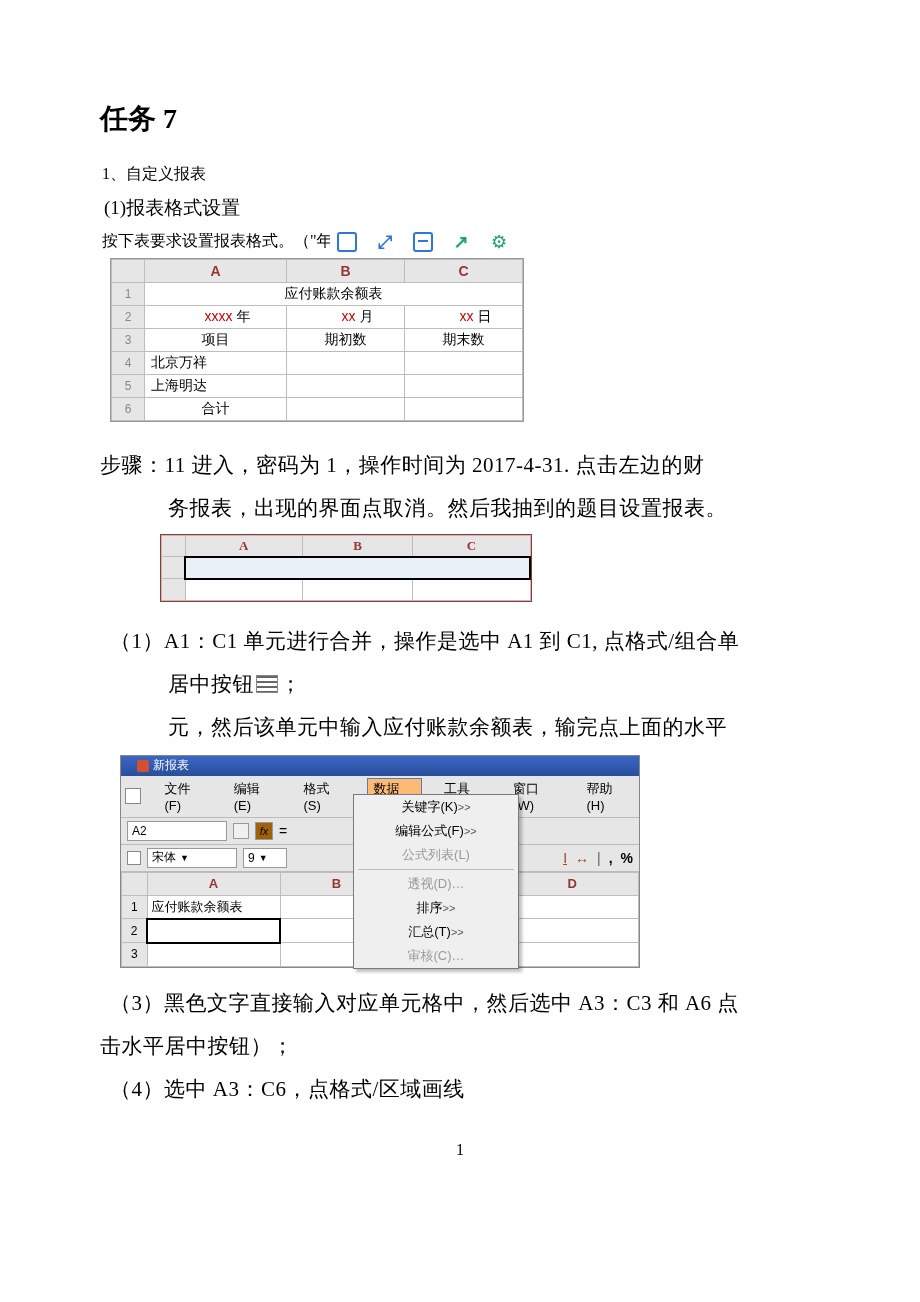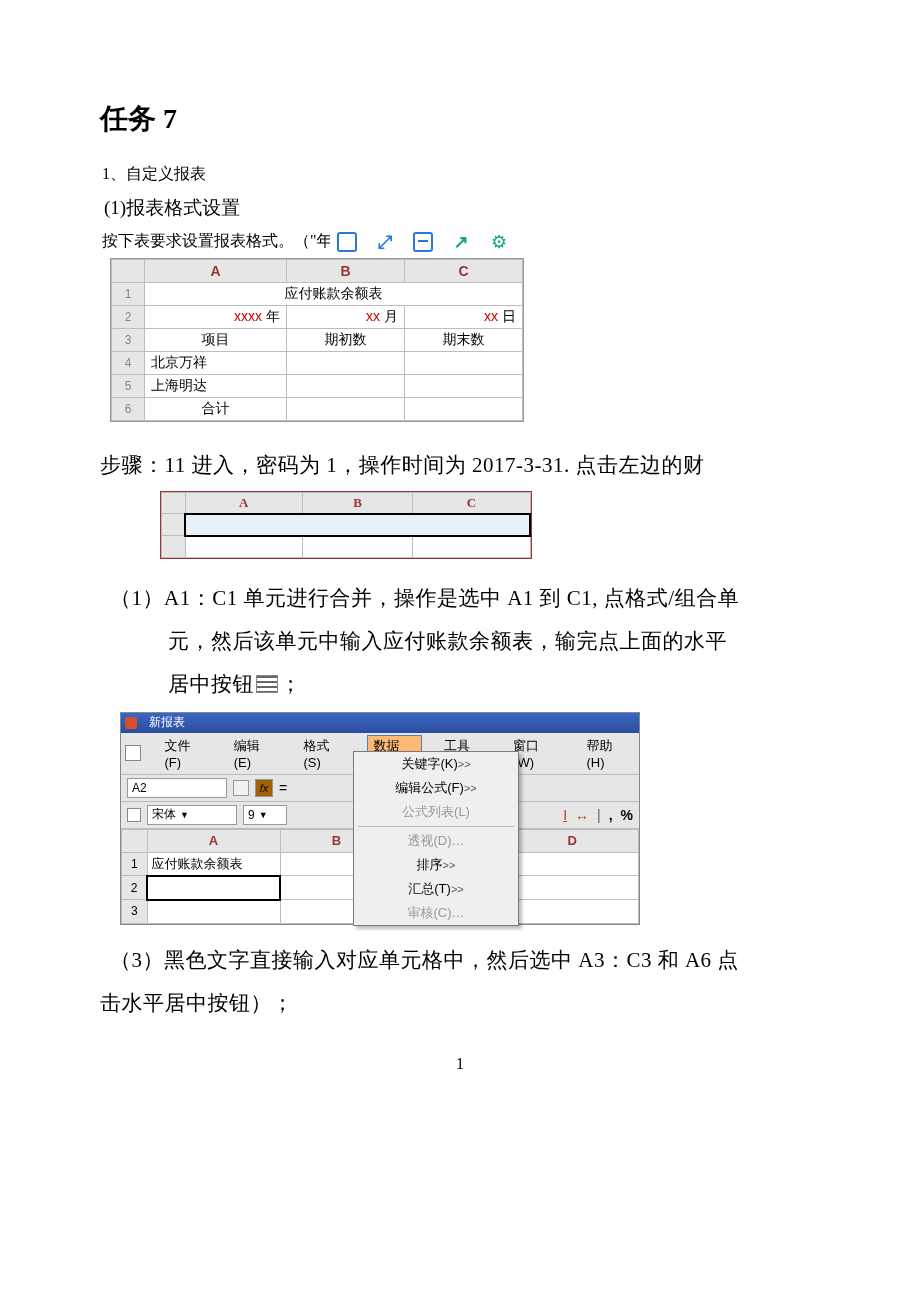"xxxx 年" .shot1 .rt { text-align: right -> none }
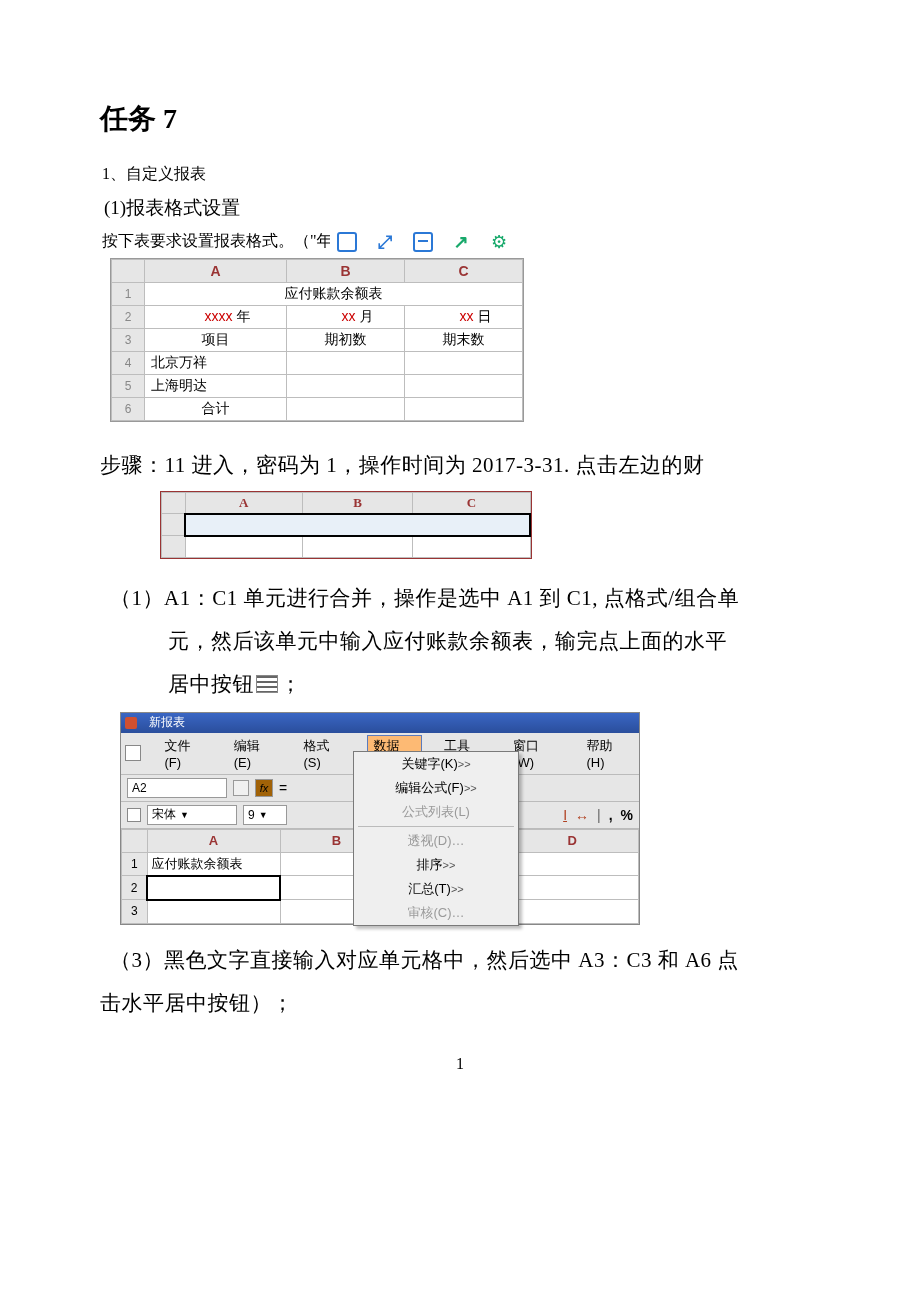"步骤：11 进入，密码为 1，操作时间为 2017-3-31. 点击左边的财" div.indent1 { text: 2017-3-31 -> 2017-4-31 }
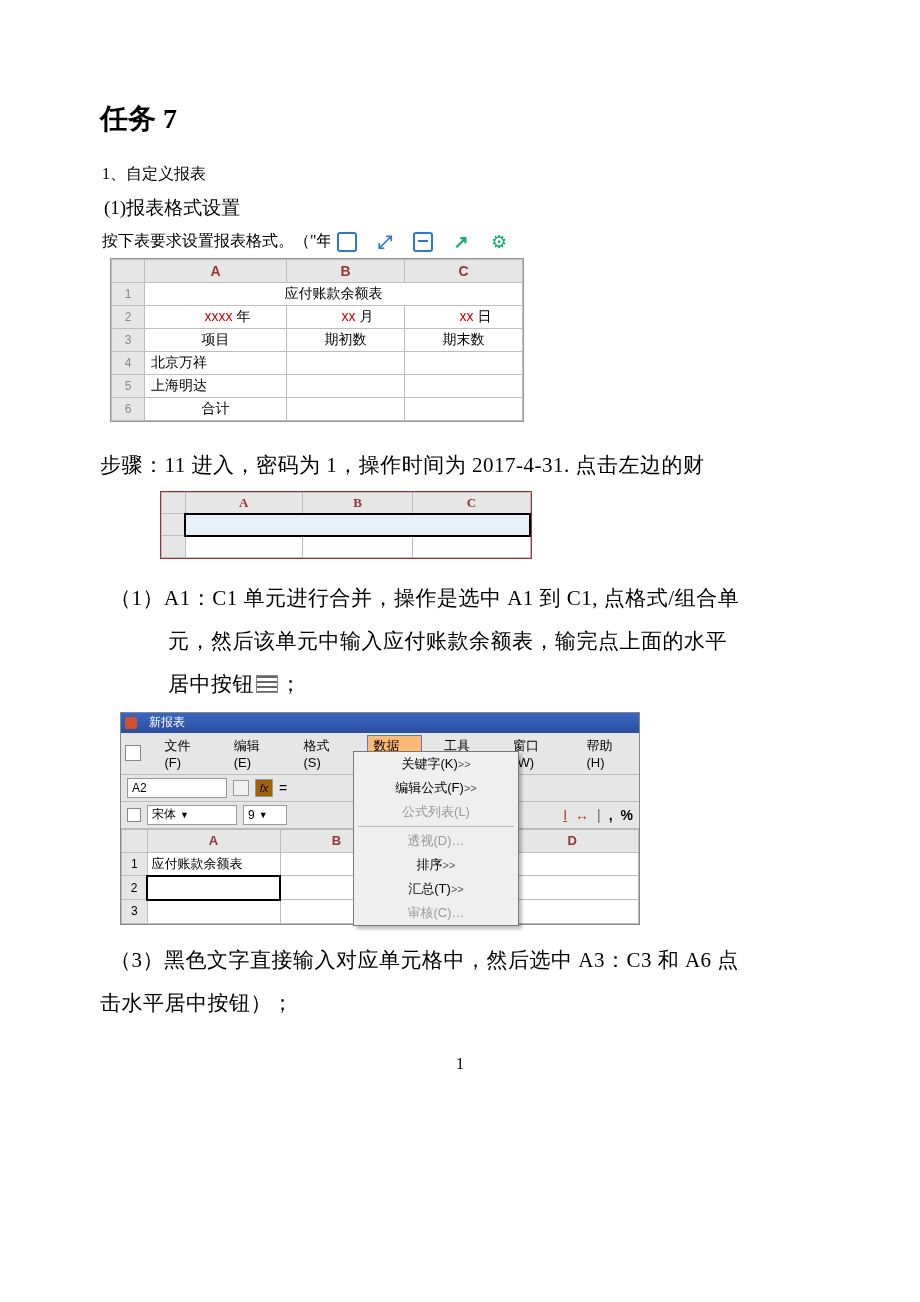"务报表，出现的界面点取消。然后我抽到的题目设置报表。" div.indent2 { html: none -> <div>务报表，出现的界面点取消。然后我抽到的题目设置报表。</div> }
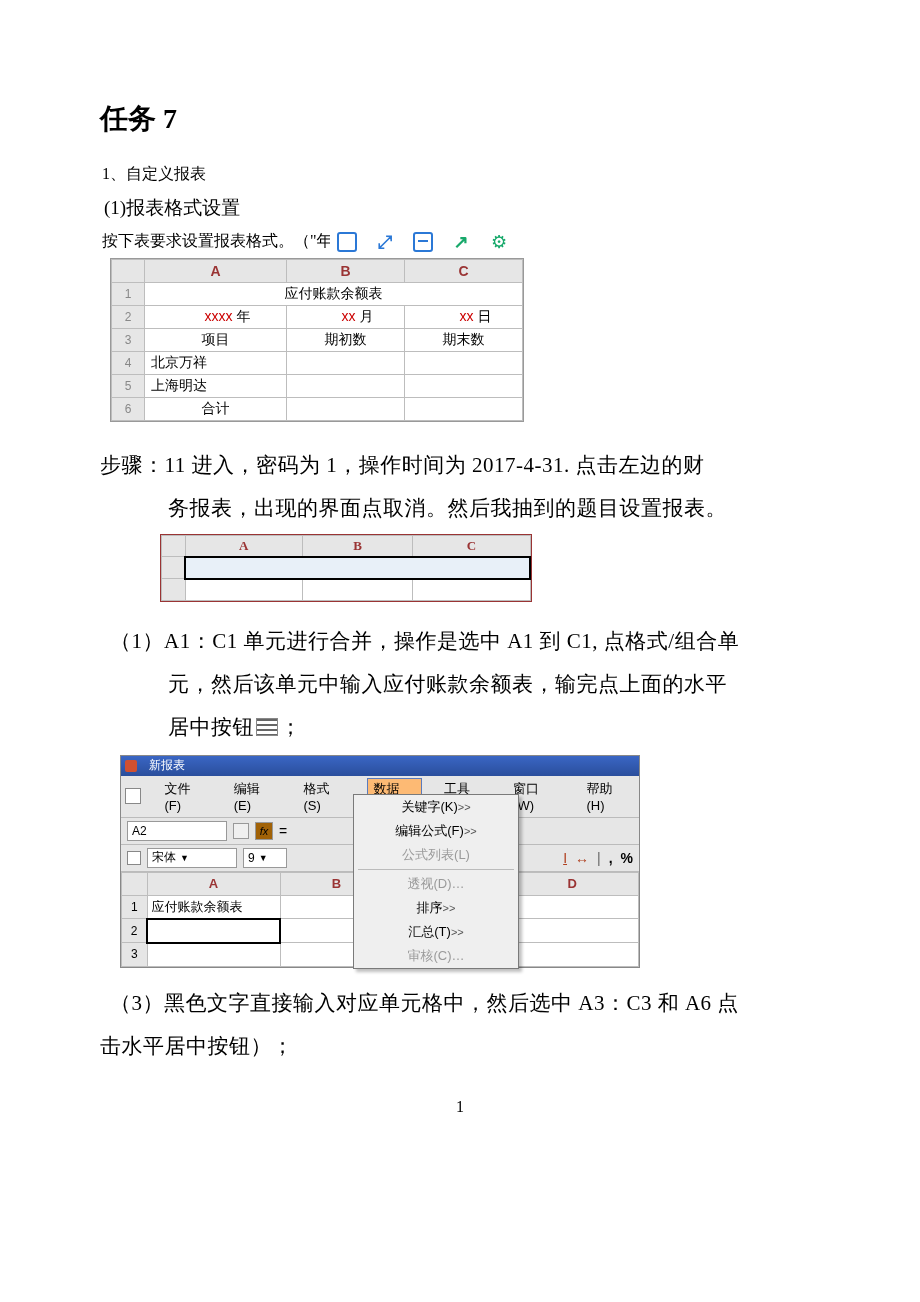"元，然后该单元中输入应付账款余额表，输完点上面的水平" div.indent2 { order: before "居中按钮 ；" -> after "居中按钮 ；" }
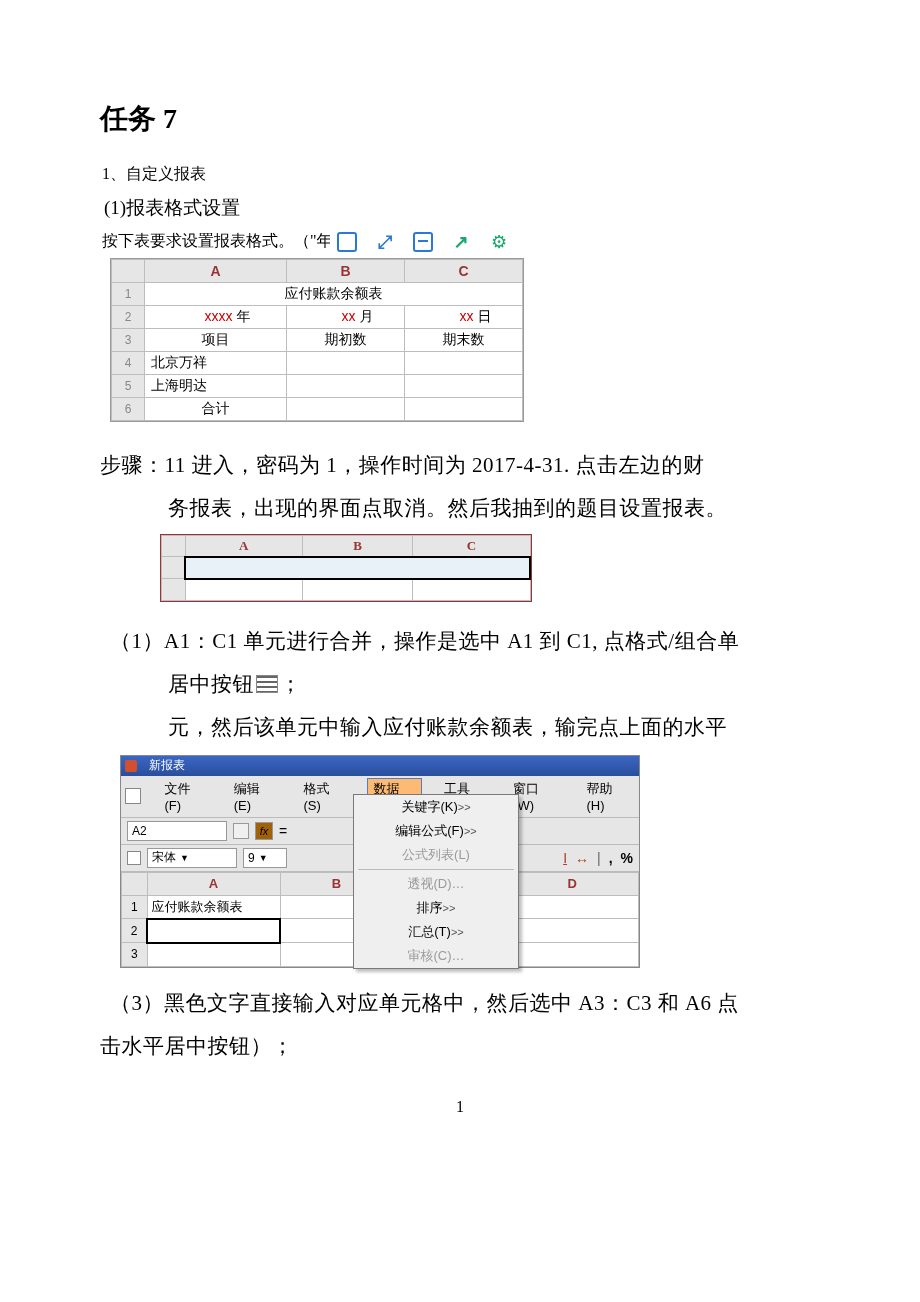"新报表" .s3-titlebar { gap: 12px -> 4px; padding: 1px 4px -> 1px 16px }
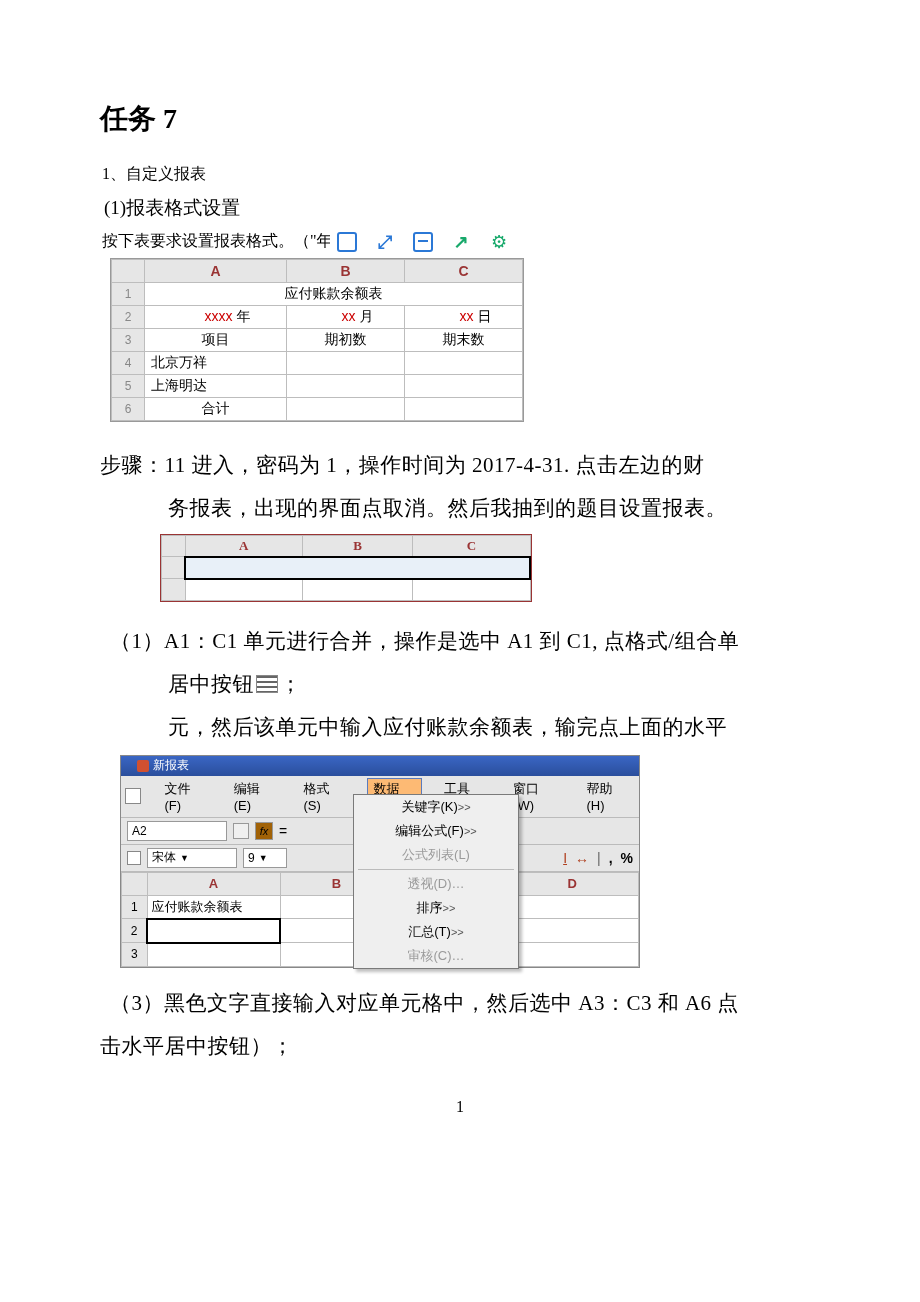"（4）选中 A3：C6，点格式/区域画线" div { html: none -> <div>（4）选中 A3：C6，点格式/区域画线</div> }
